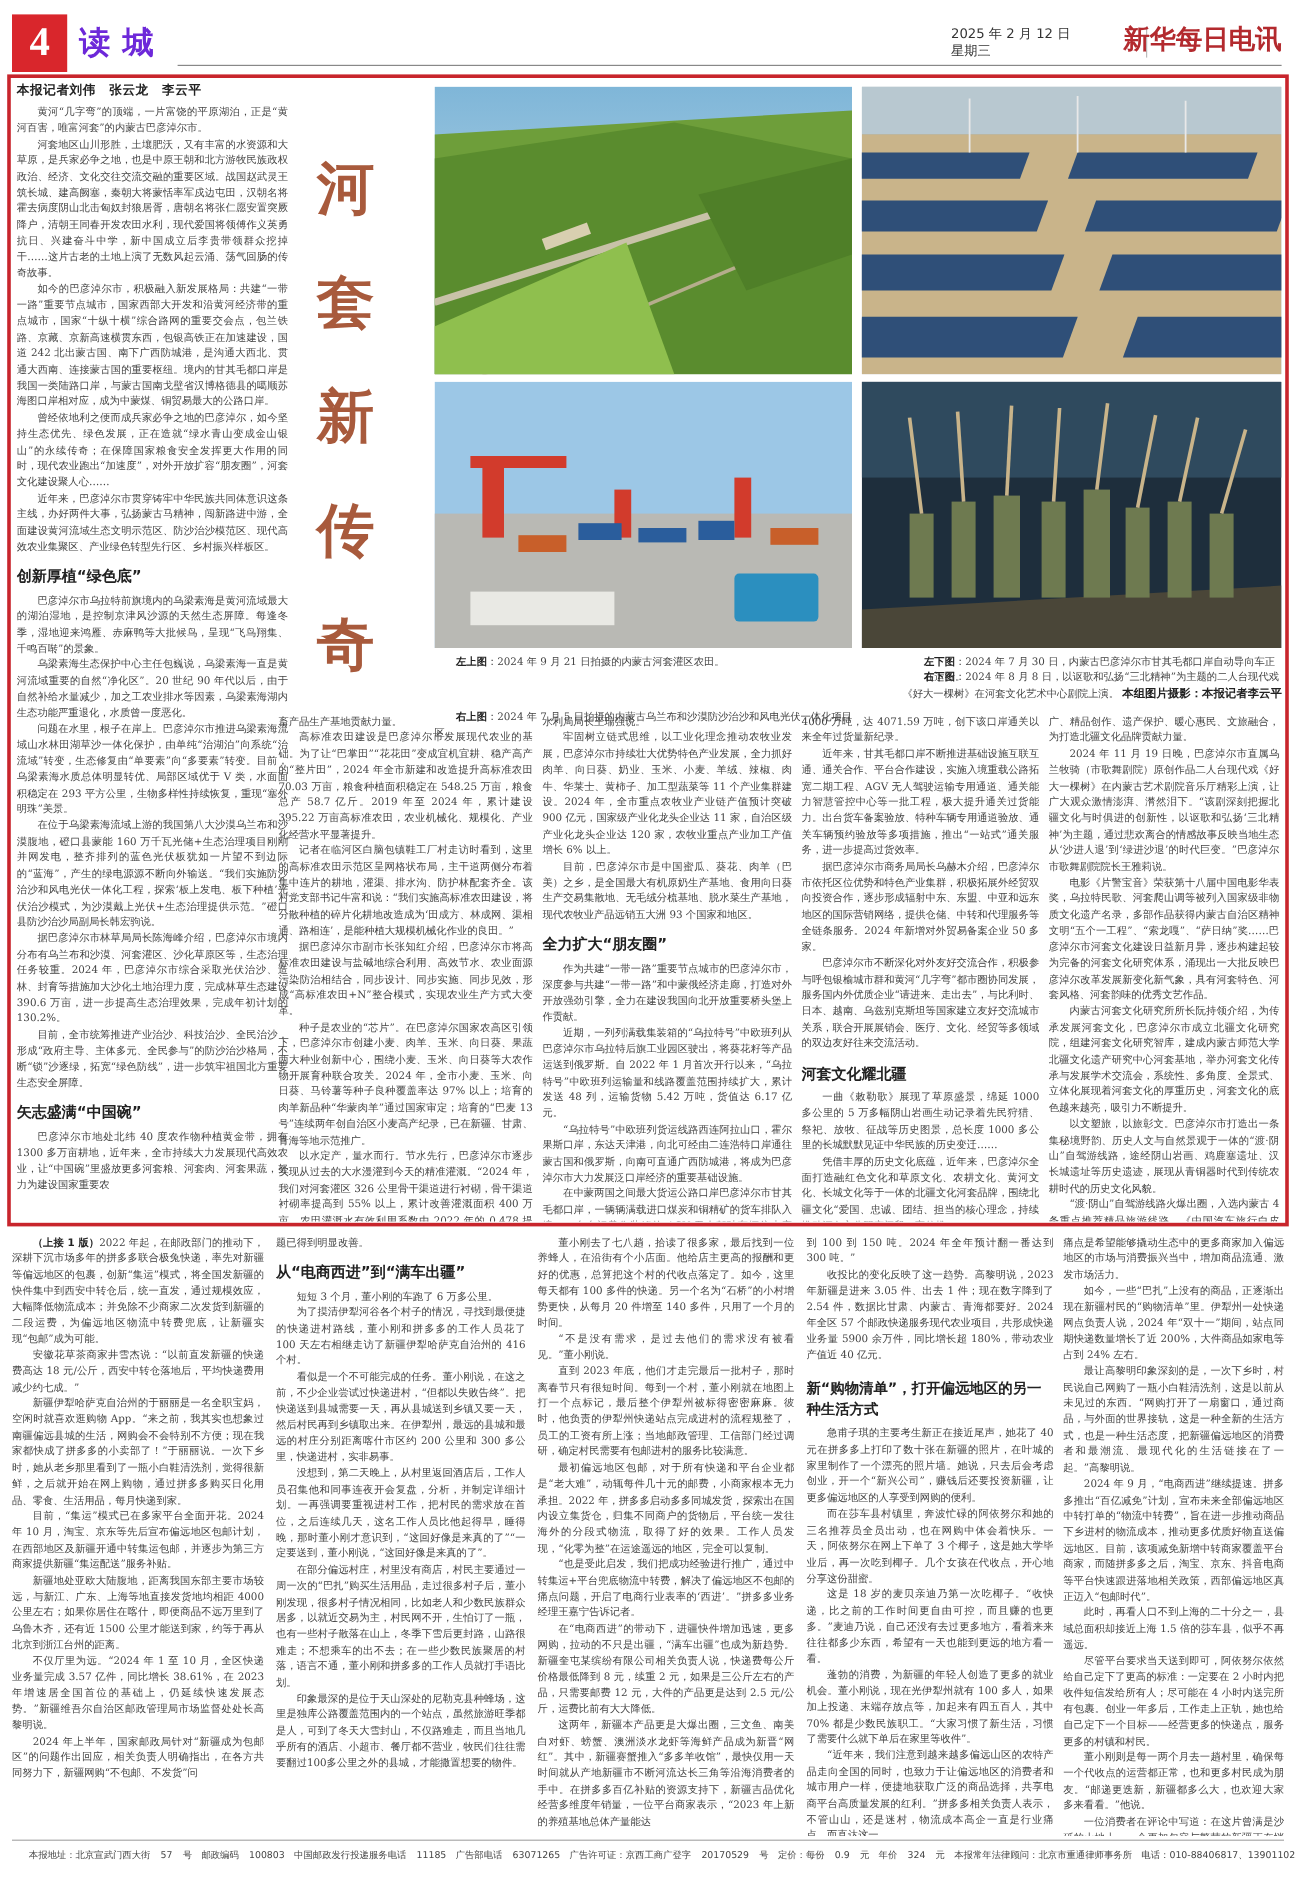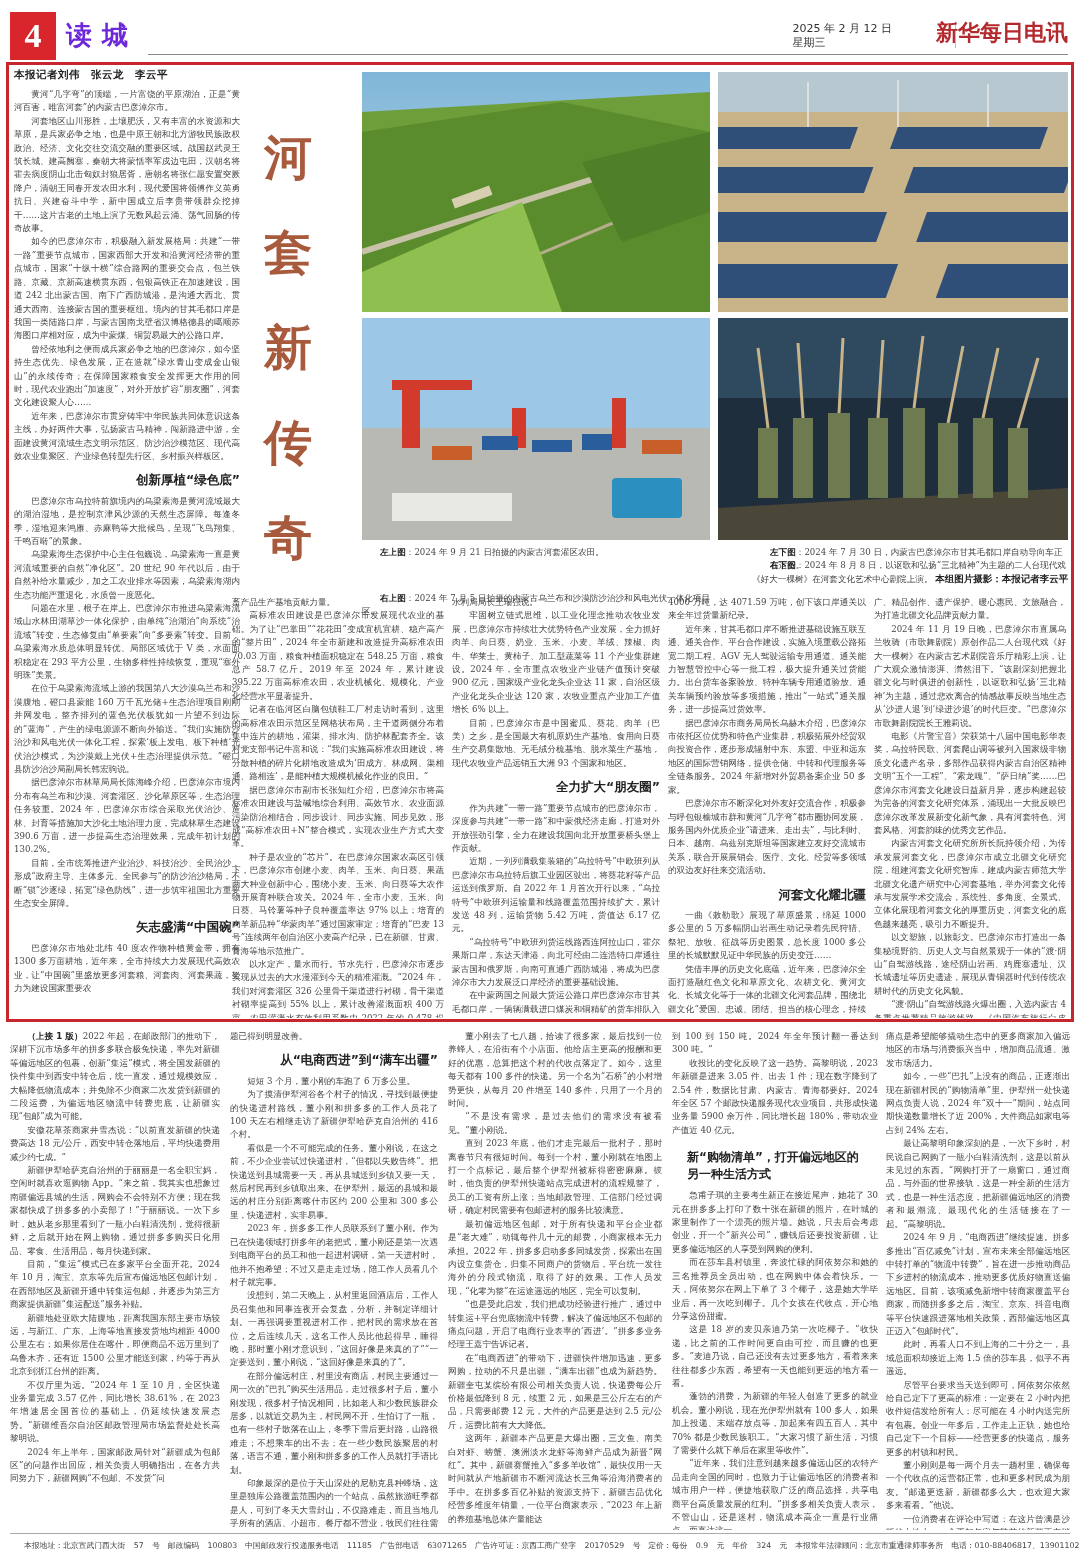"创新厚植“绿色底”" .col h3 { text-align: right -> left }
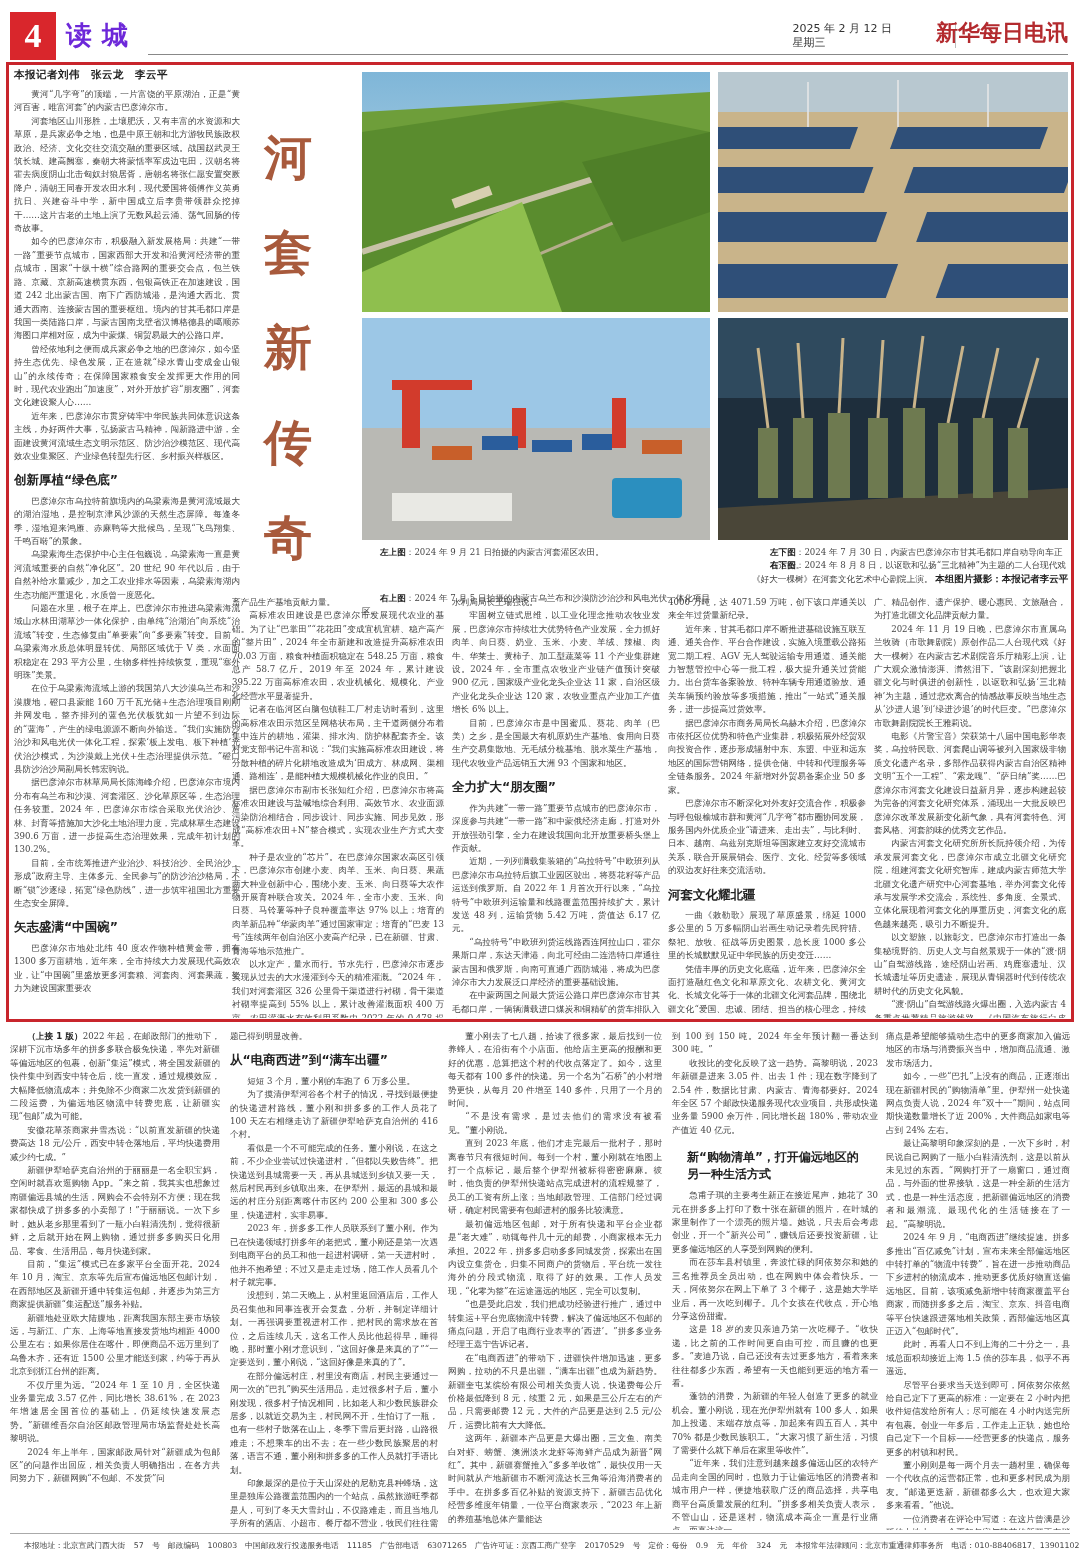"新“购物清单”，打开偏远地区的另一种生活方式" .col h3.left { margin: 12px 15px 6px -> 12px 0 6px }
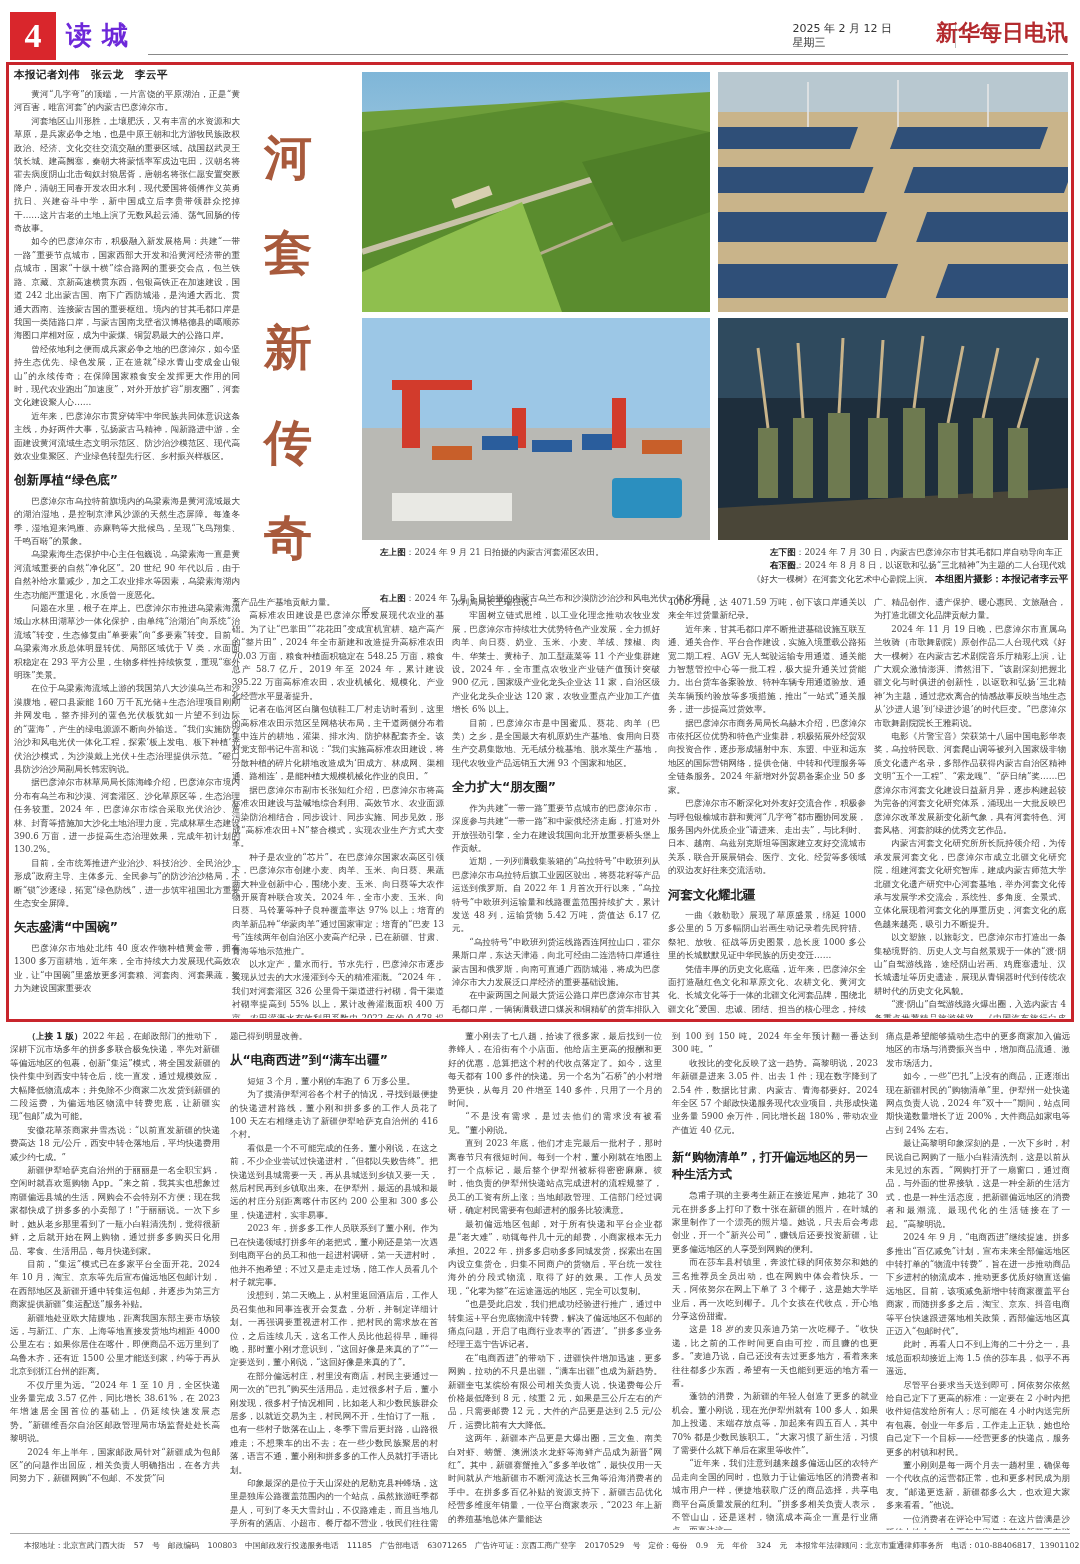"急甫子琪的主要考生新正在接近尾声，她花了 30" p { text: 30 -> 40 }
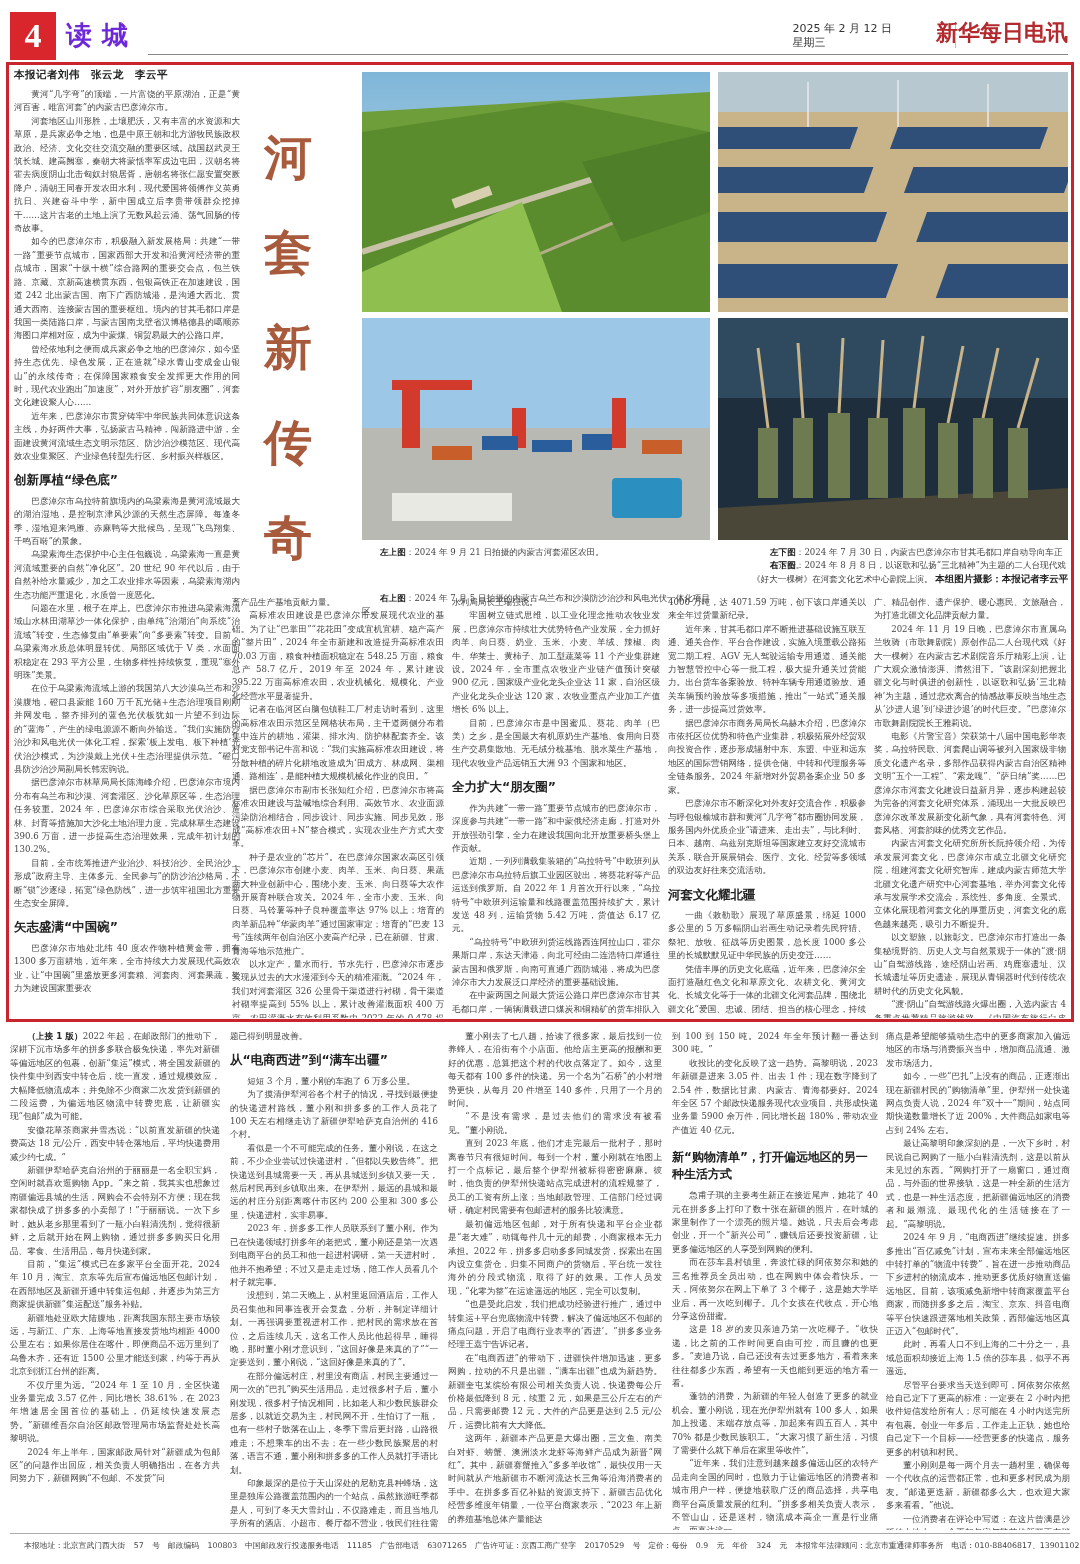"2023" p { html: <p>2023 年，拼多多工作人员联系到了董小刚。作为已在快递领域打拼多年的老把式，董小刚还是第一次遇到电商平台的员工和他一起进村调研，第一天进村时，他并不抱希望；不过又是走走过场，陪工作人员看几个村子就完事。</p> -> none }
